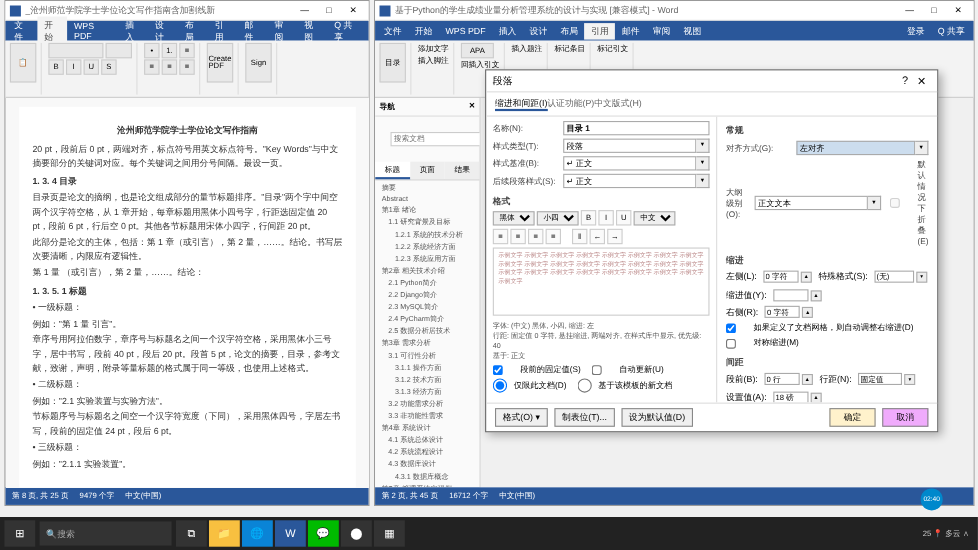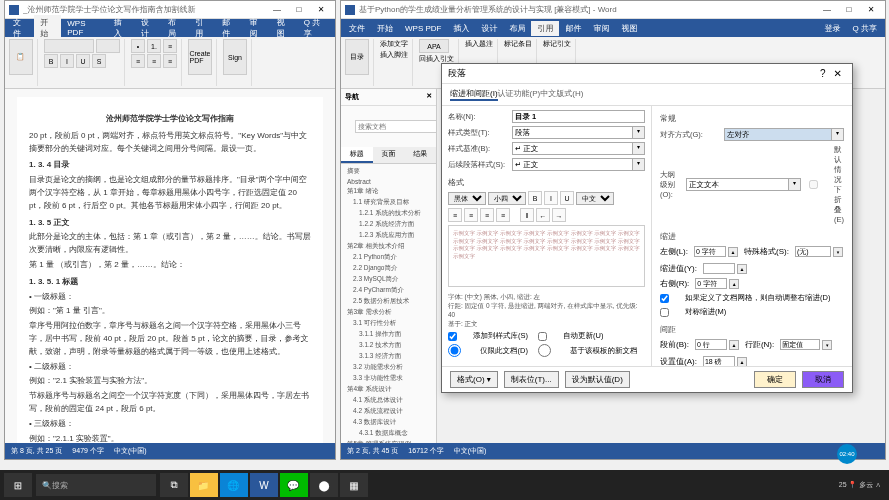"常规" .sect-h { font-weight: none -> bold }
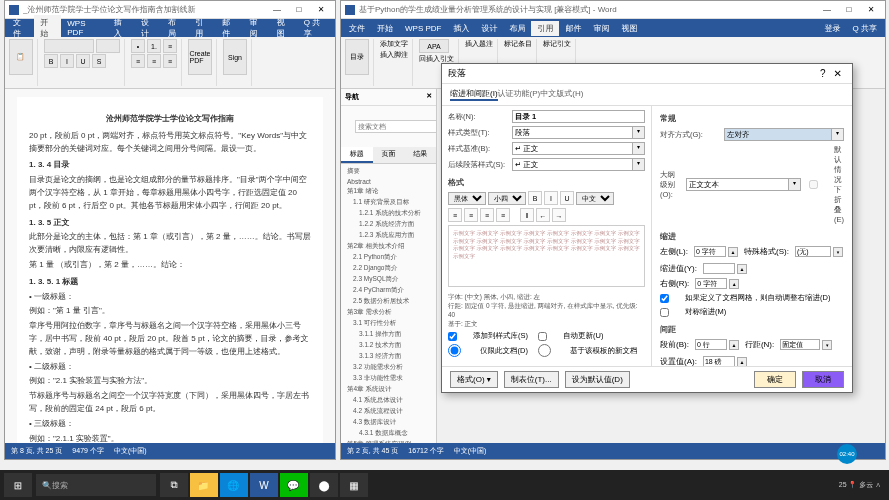"1. 3. 5 正文" p.h { html: <p>1. 3. 5 正文</p> -> none }
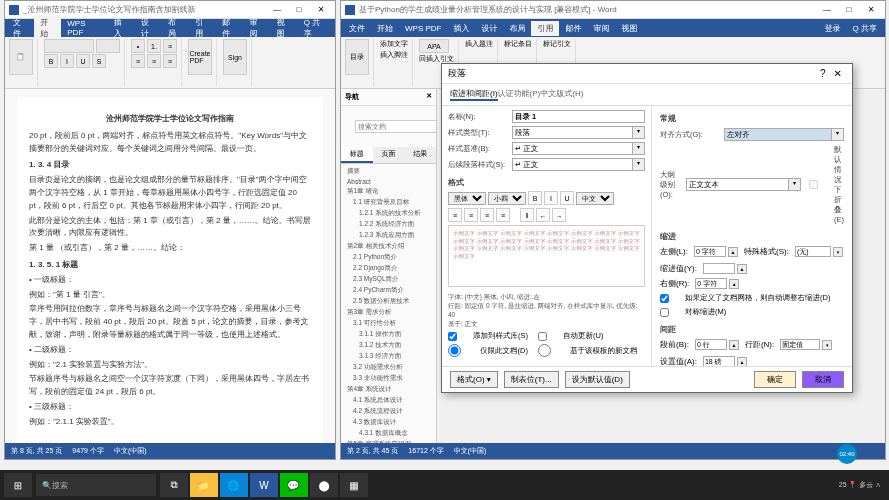"添加到样式库(S)" span { text: 添加到样式库 -> 段前的固定值 }
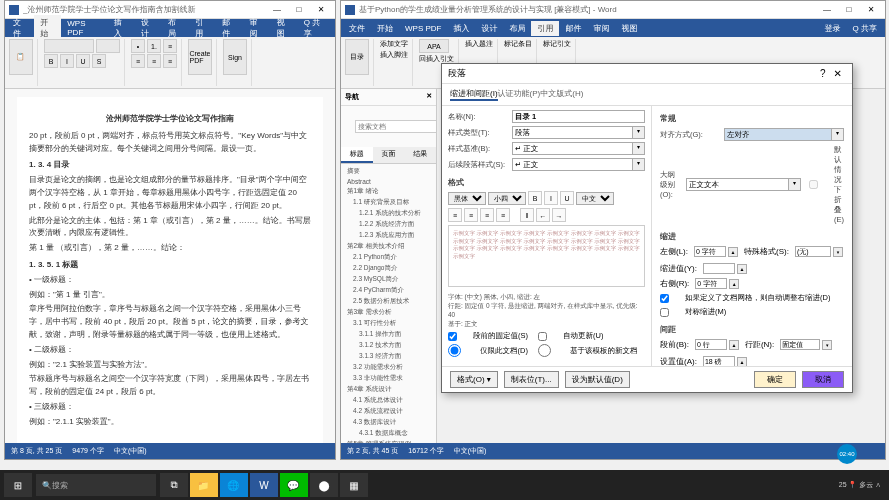"仅限此文档(D)" .rd { gap: 19px -> 6px }
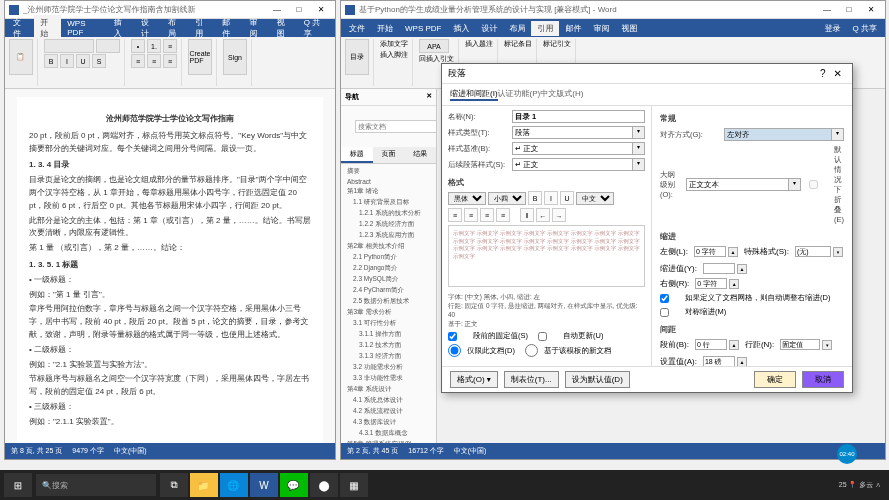"取消" .dlg-foot button { background: #8b5cf6 -> #f0abfc }
